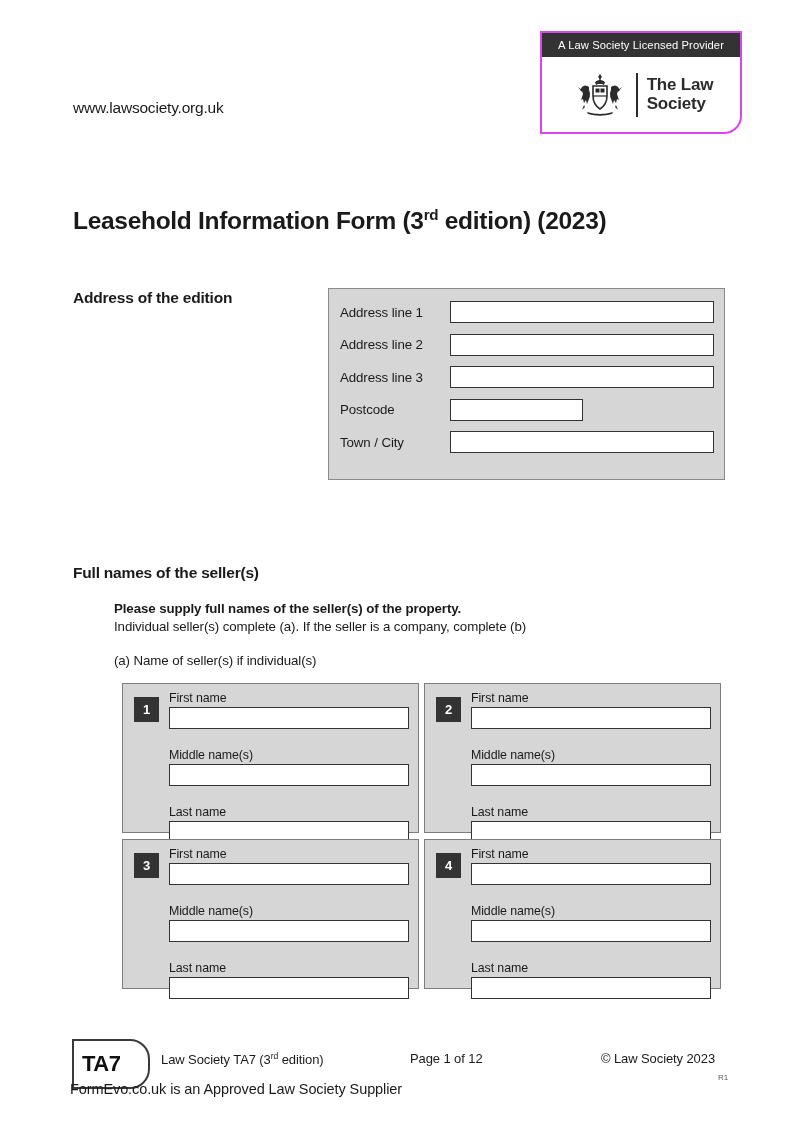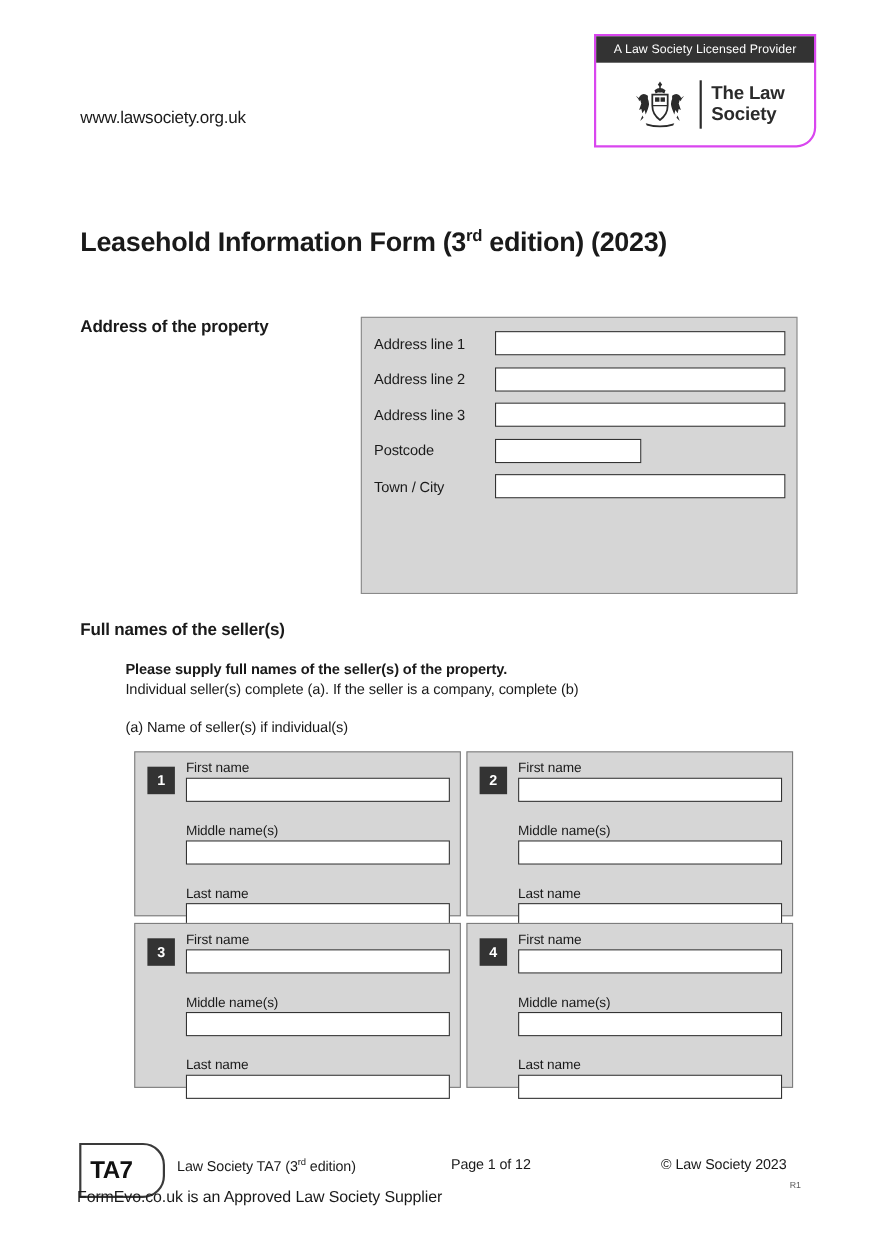"Address of the property" div.section-heading { text: property -> edition }
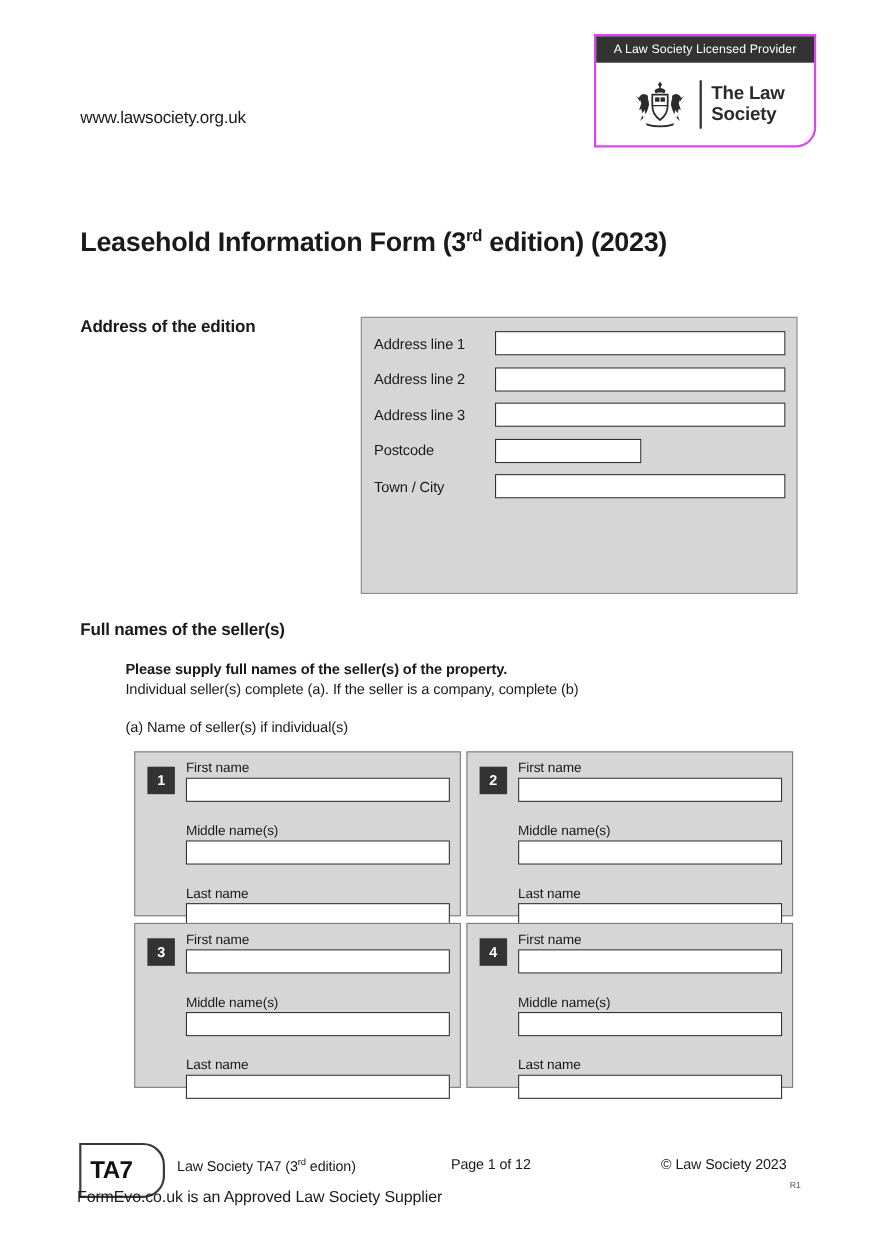"Address line 1" .address-panel { height: 252px -> 192px }
